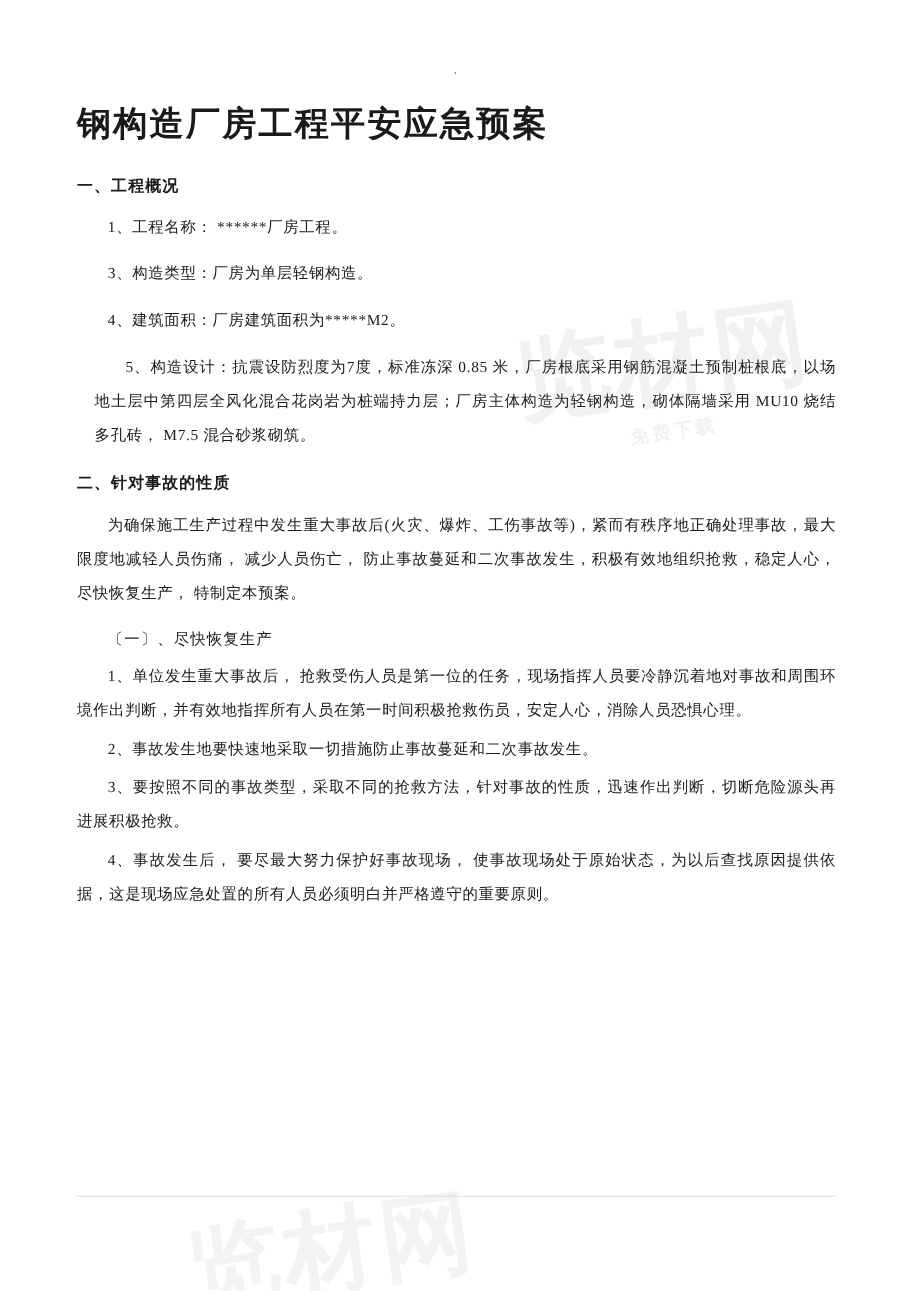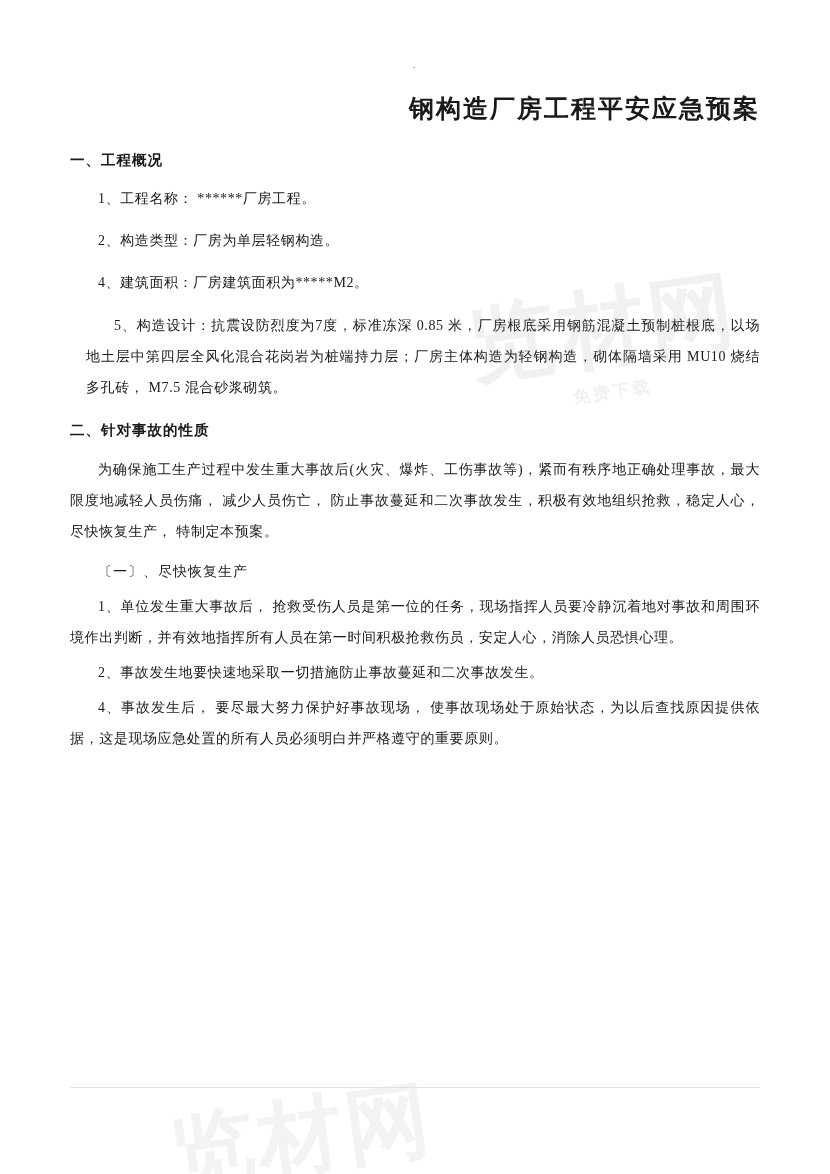"钢构造厂房工程平安应急预案" .doc-title { font-size: 25px -> 31px; text-align: right -> left }
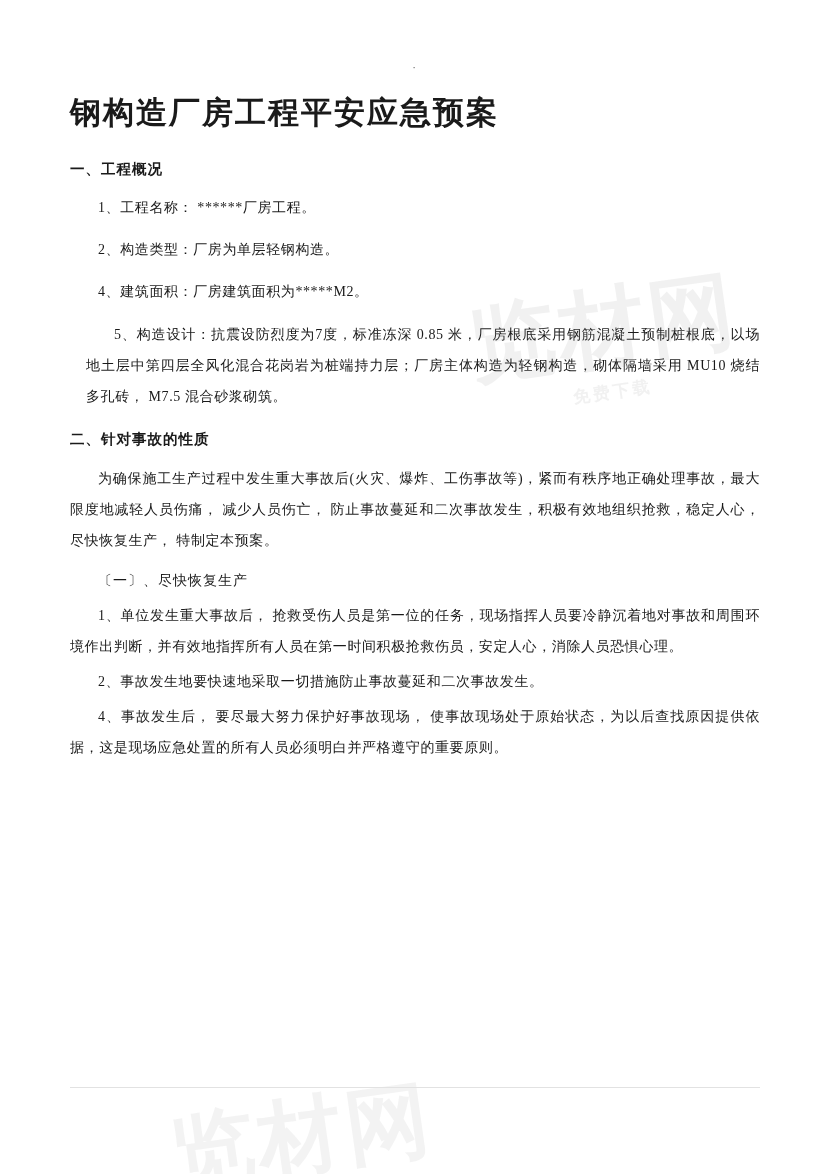"2、构造类型：厂房为单层轻钢构造。" div.item { text: 2 -> 3 }
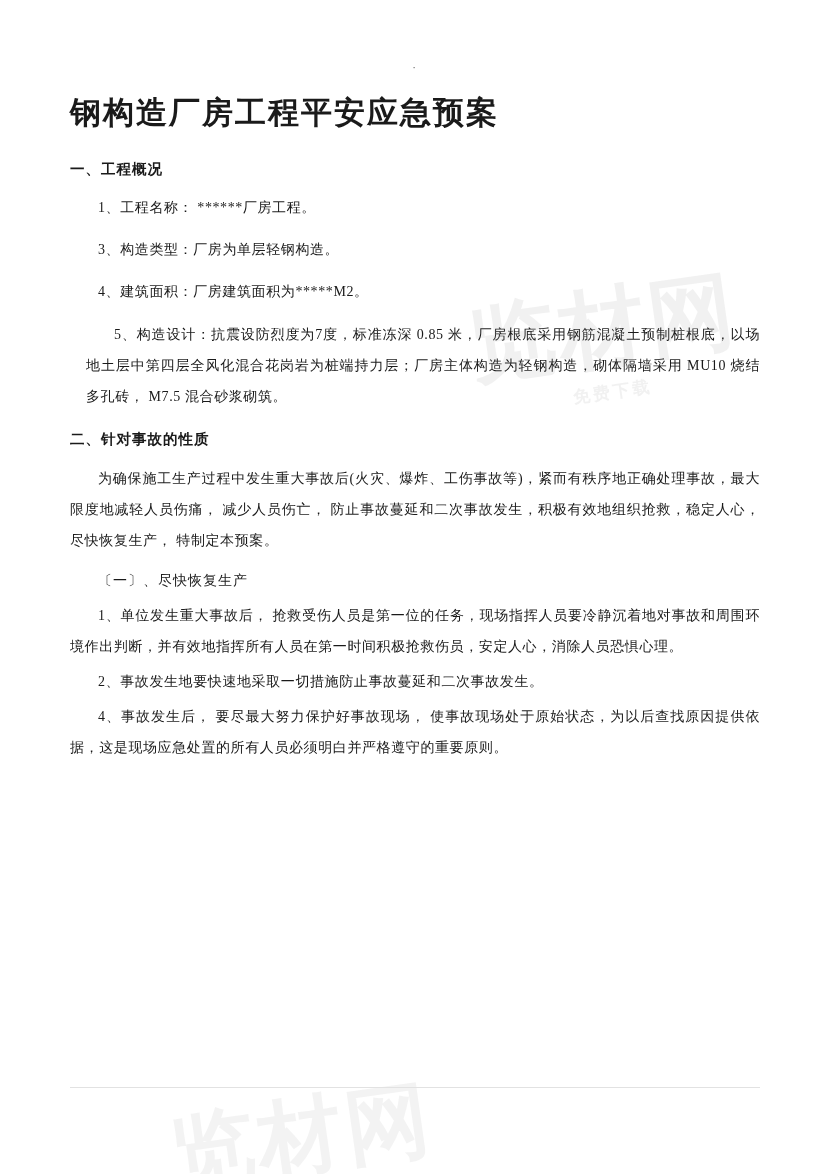"3、要按照不同的事故类型，采取不同的抢救方法，针对事故的性质，迅速作出判断，切断" div.sub-item { html: none -> <div>3、要按照不同的事故类型，采取不同的抢救方法，针对事故的性质，迅速作出判断，切断危险源头再进展积极抢救。</div> }
